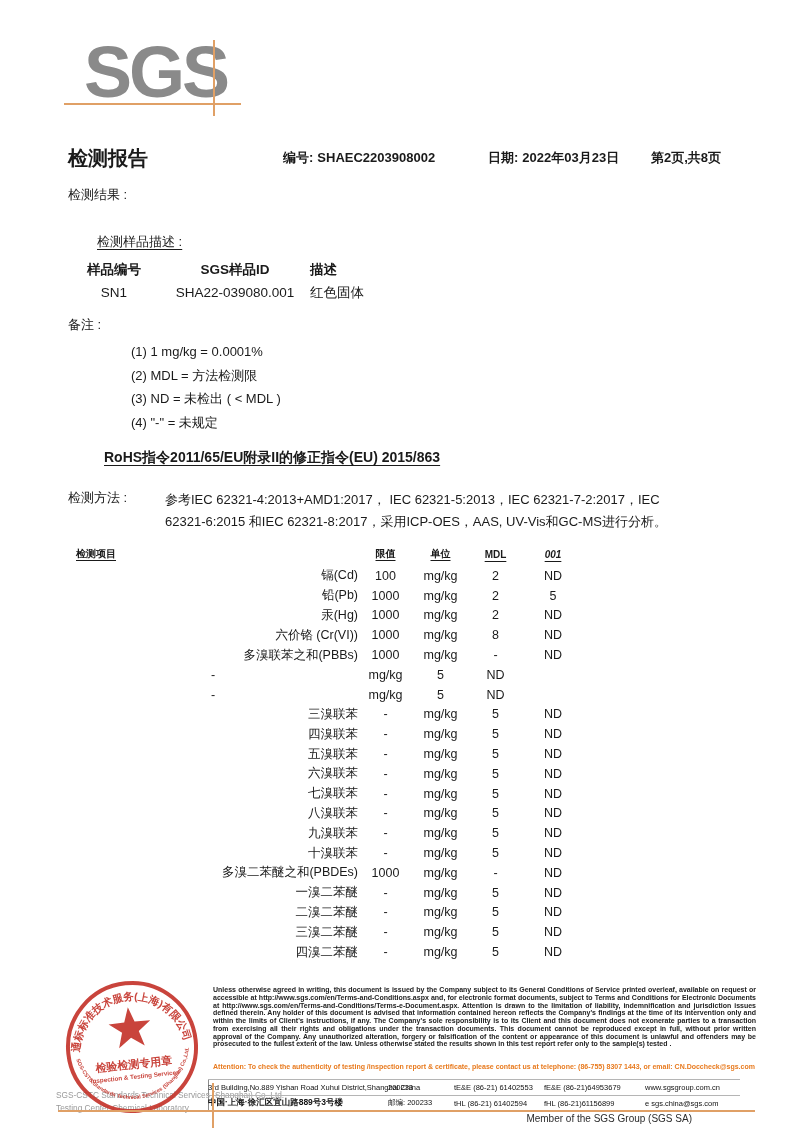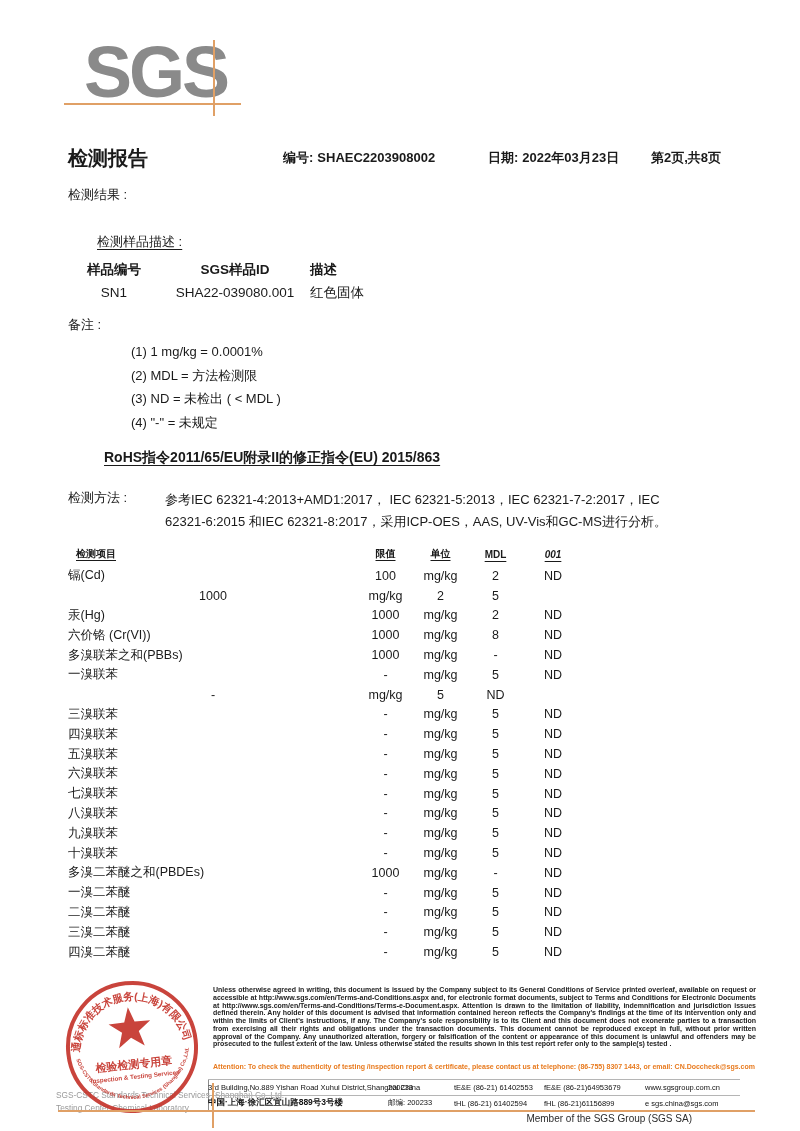"镉(Cd)" .rt-row .cell.item { text-align: left -> right }
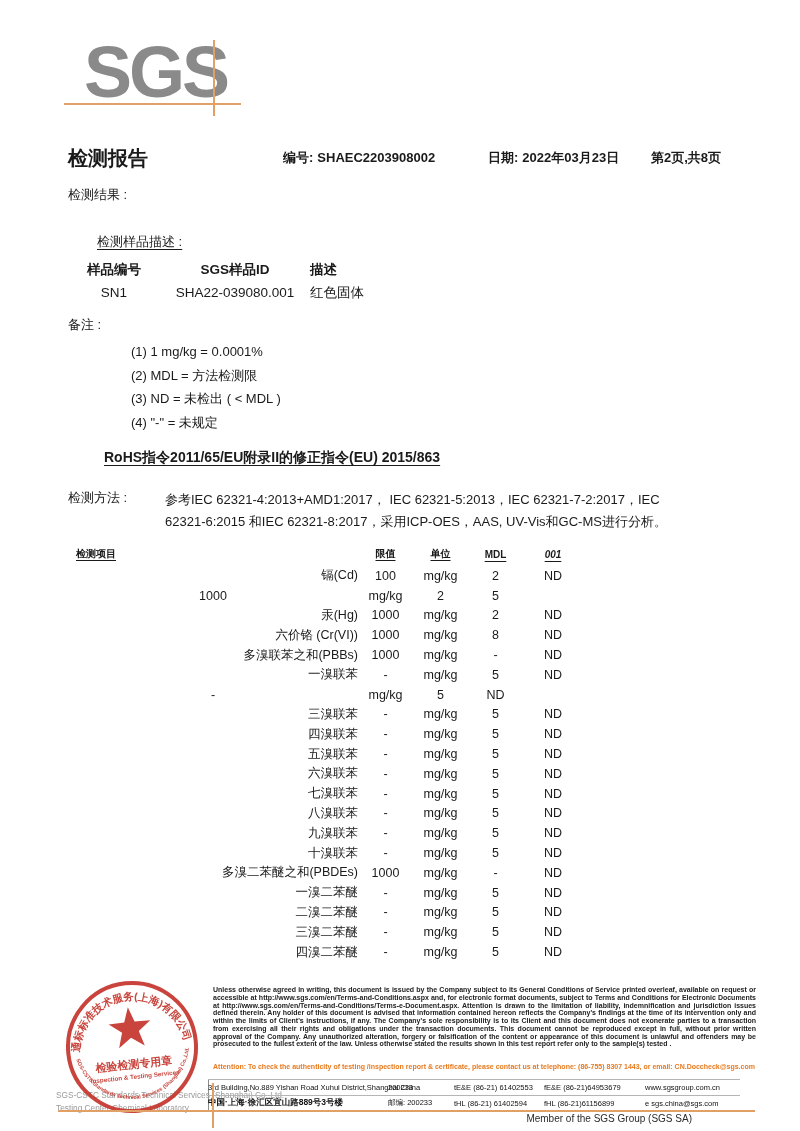"铅(Pb)" div.cell { html: none -> <div>铅(Pb)</div> }
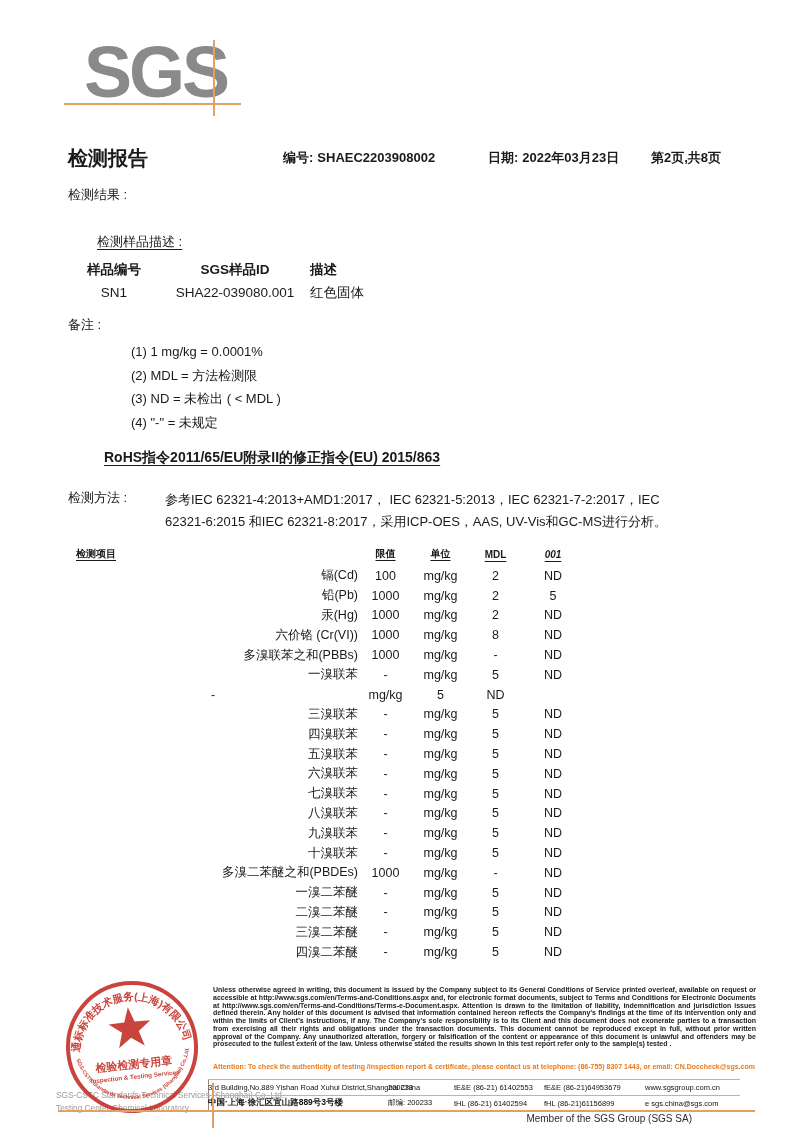"一溴联苯" div.cell { html: <div>一溴联苯</div> -> none }
